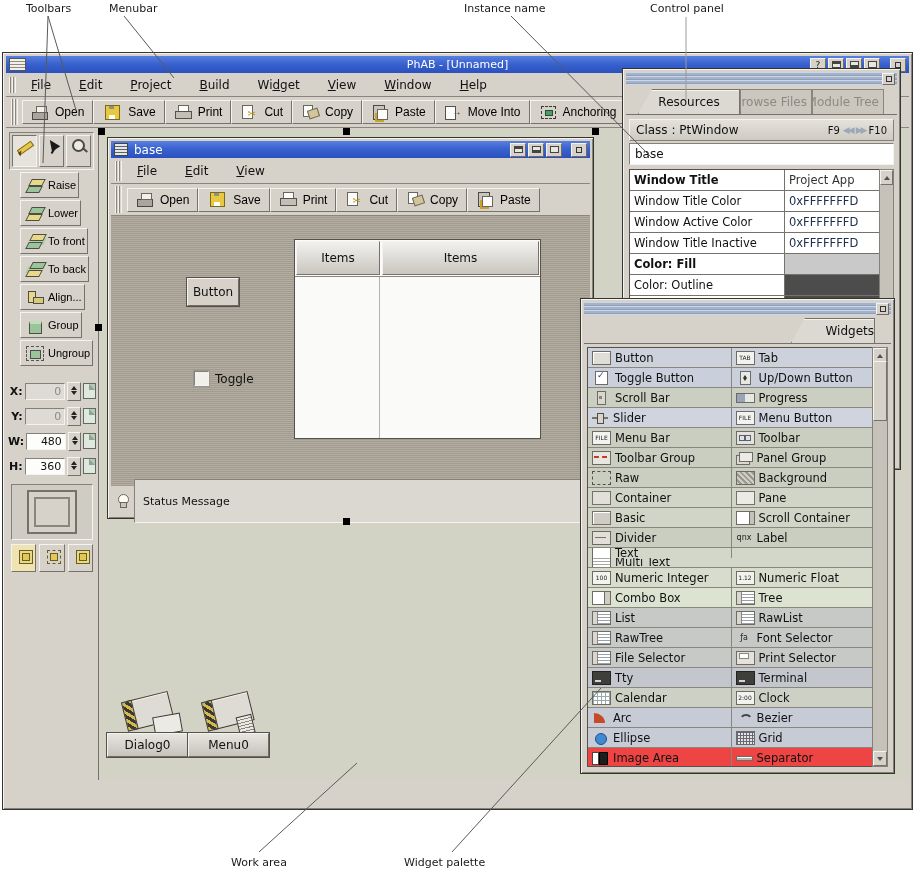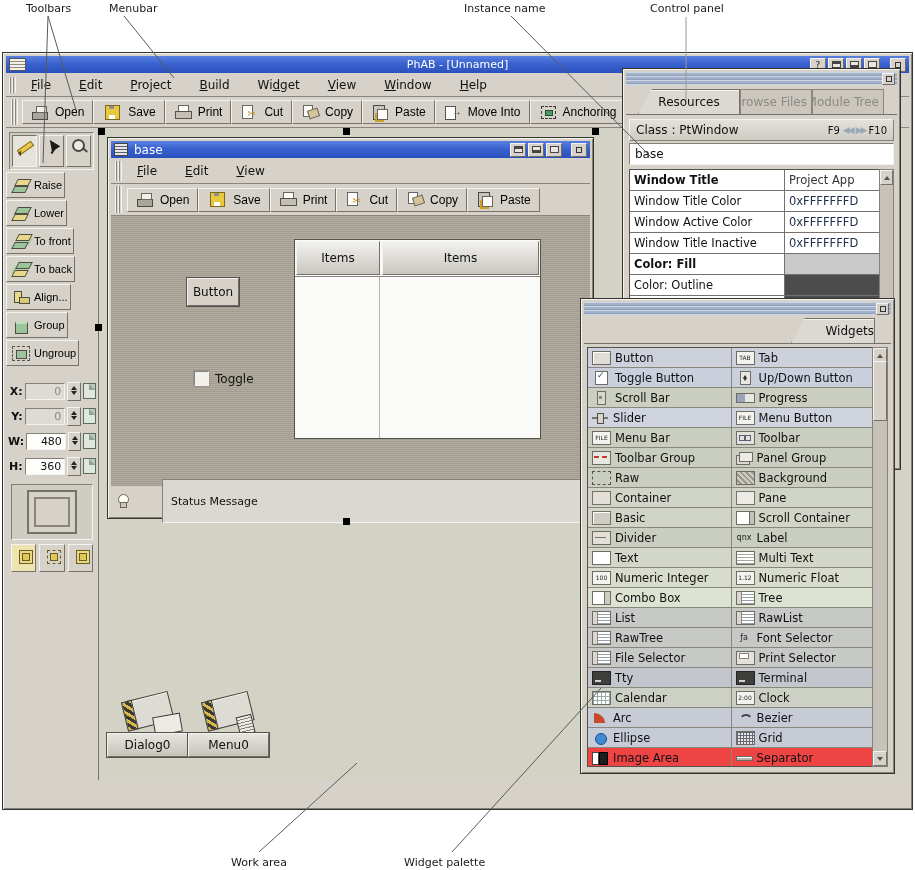"Raise" #left-actions { left: 0 -> 14px }
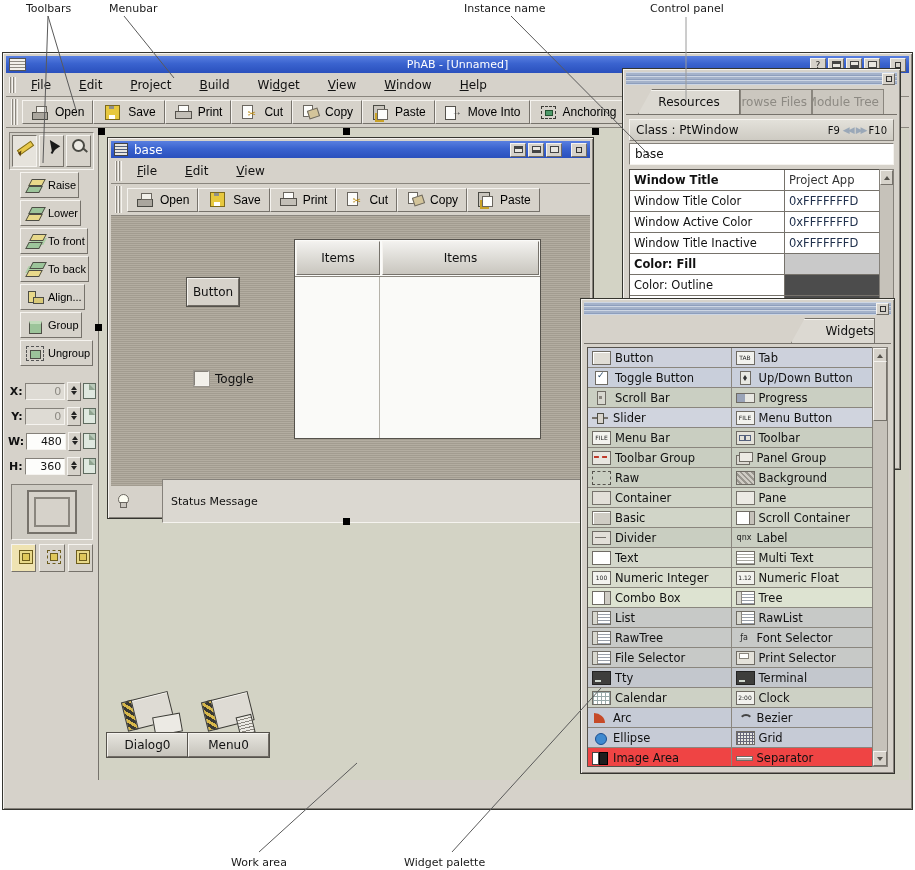"Status Message" .status-field { margin-left: 28px -> none }
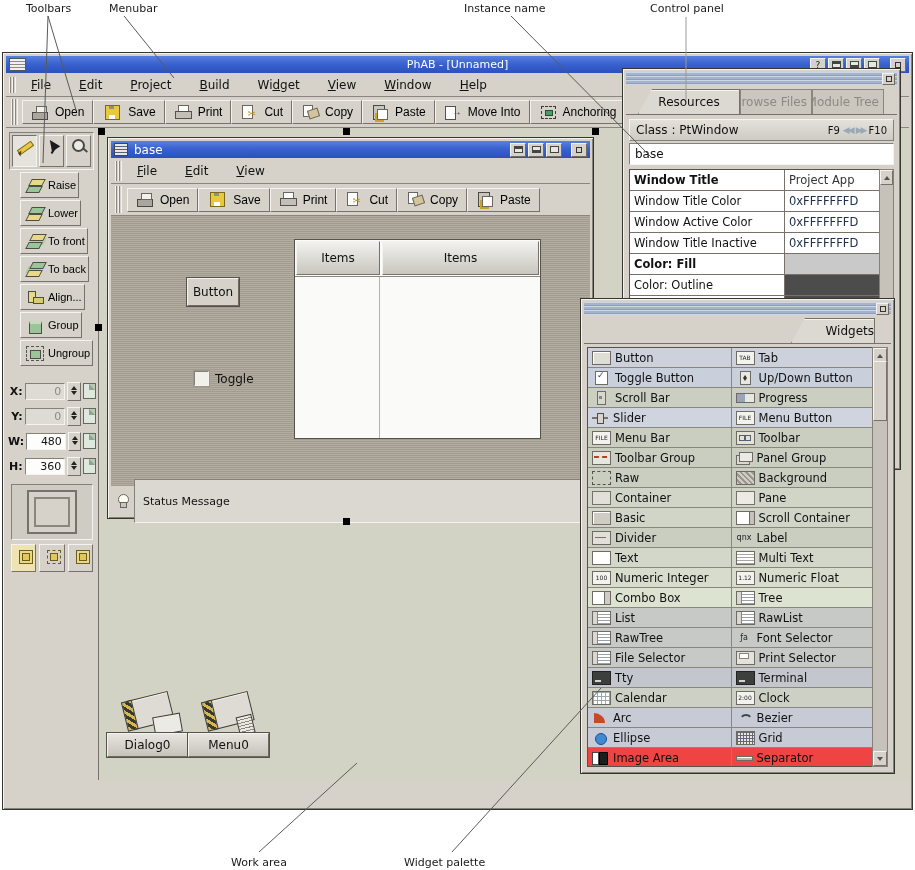"Text" div.pal-row { flex-direction: none -> column }
